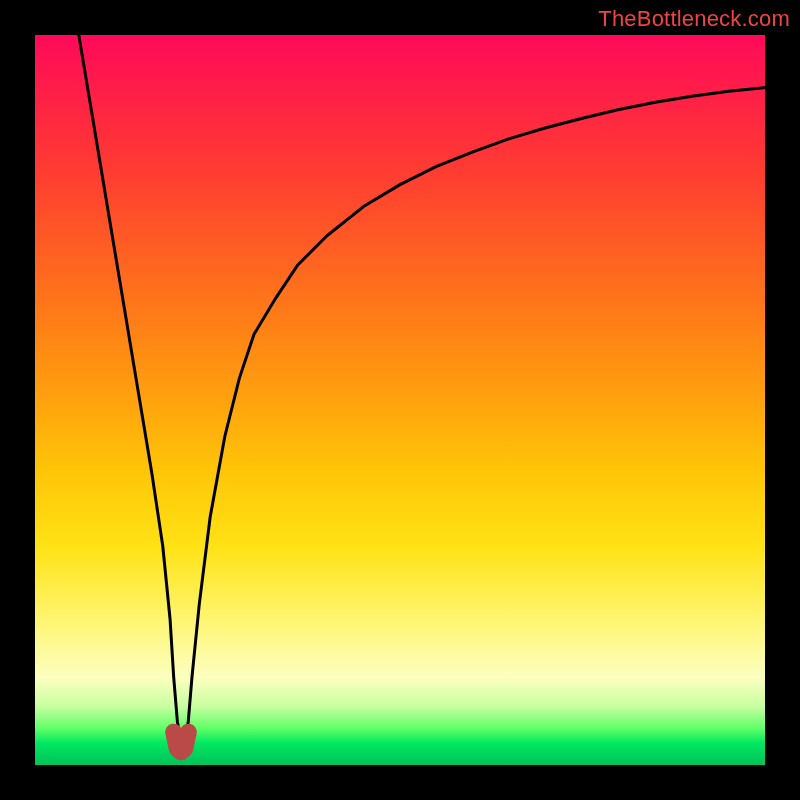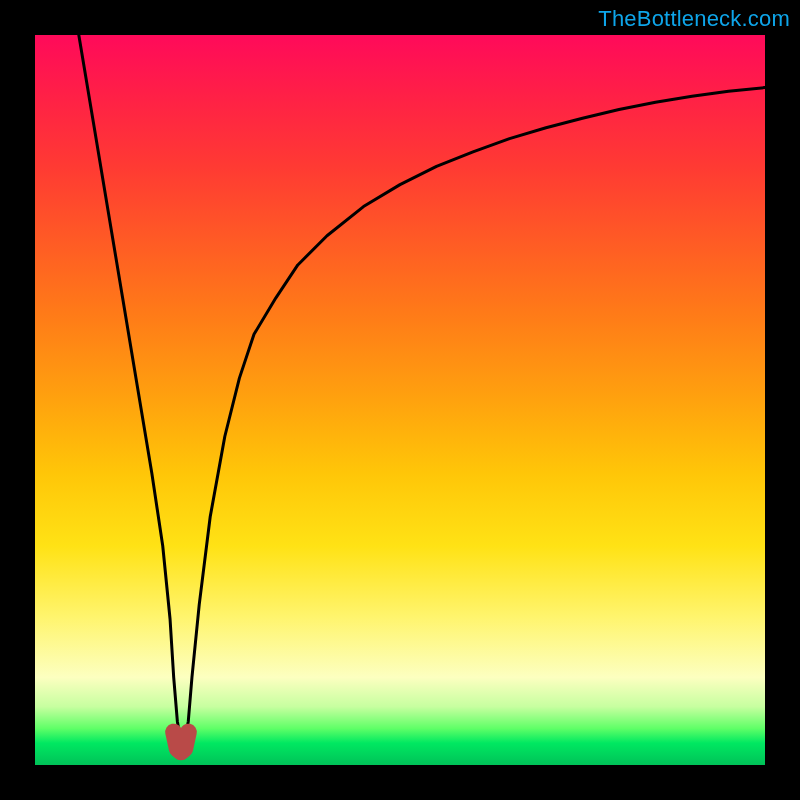"TheBottleneck.com" .watermark { color: #0ea5e9 -> #ef4444 }
